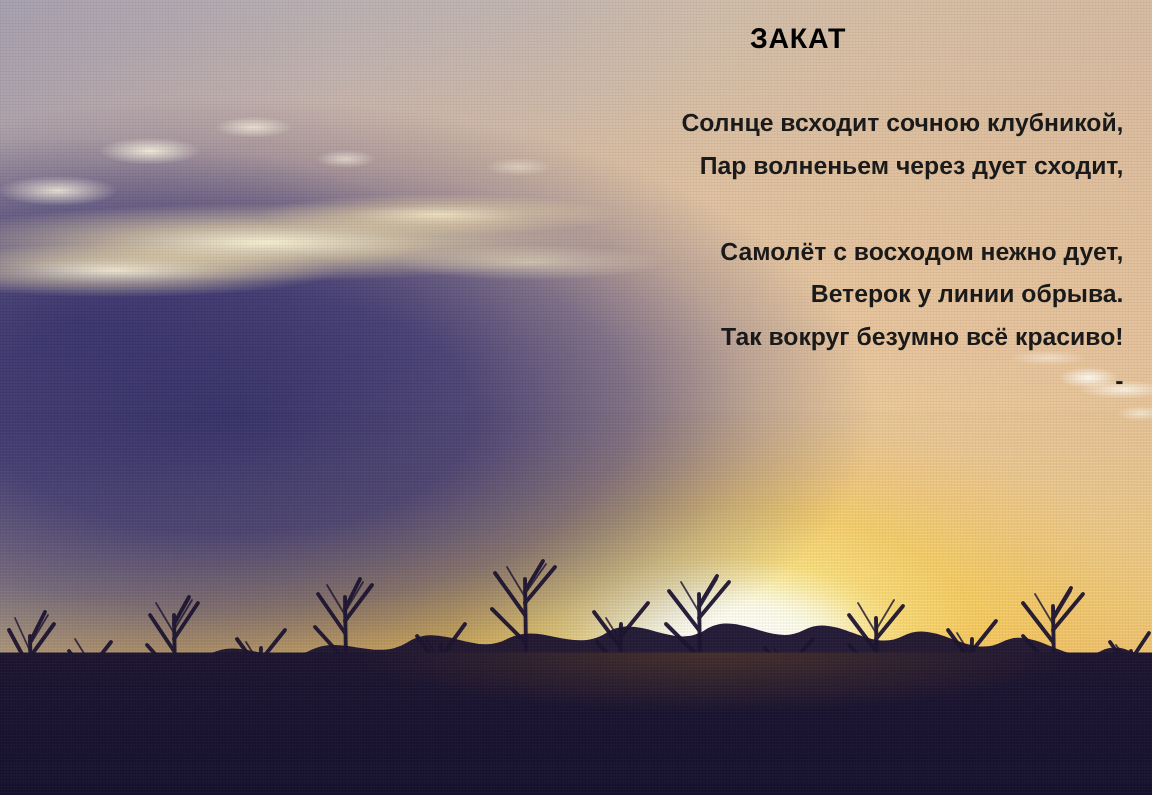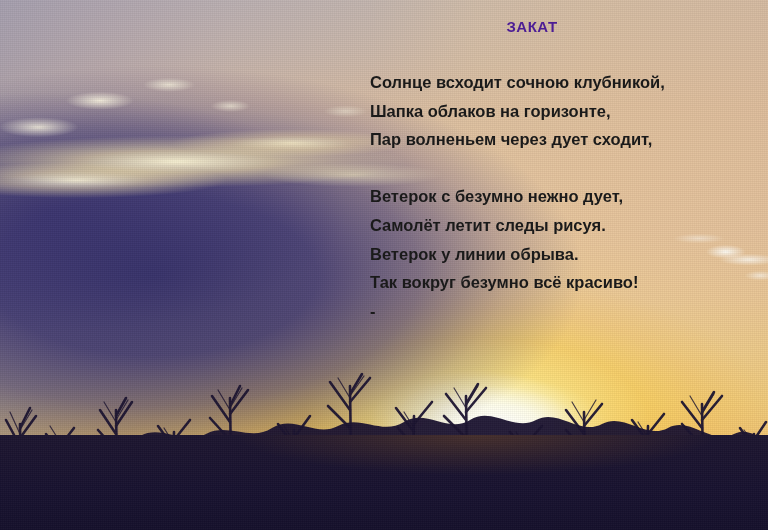"ЗАКАТ" #poem-title { color: #4c1d95 -> #000000; font-size: 15px -> 19px }
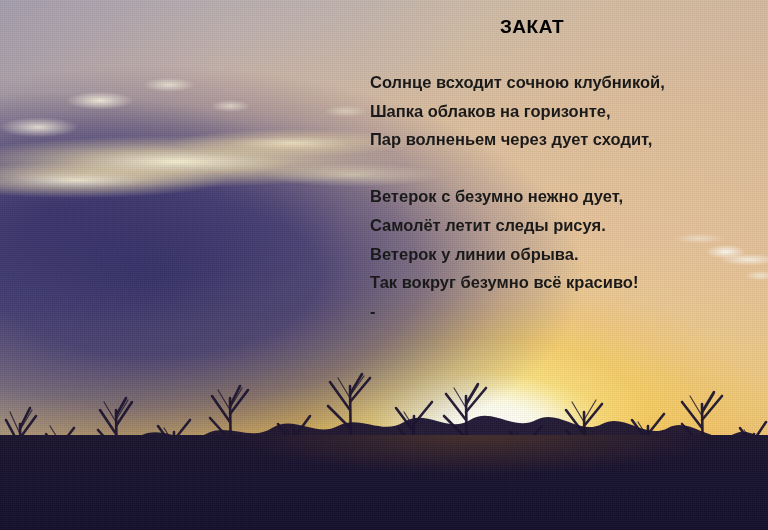"Солнце всходит сочною клубникой," #poem-body { left: 370px -> 357px; text-align: none -> right }
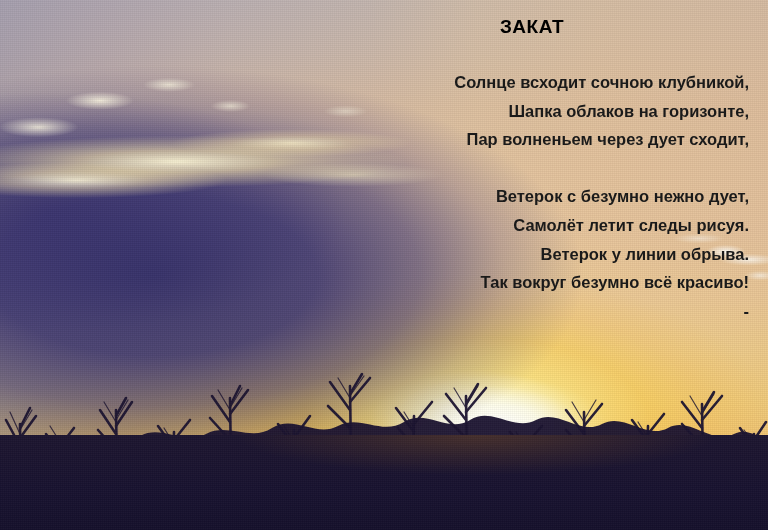"Шапка облаков на горизонте," div.poem-line { html: <div>Шапка облаков на горизонте,</div> -> none }
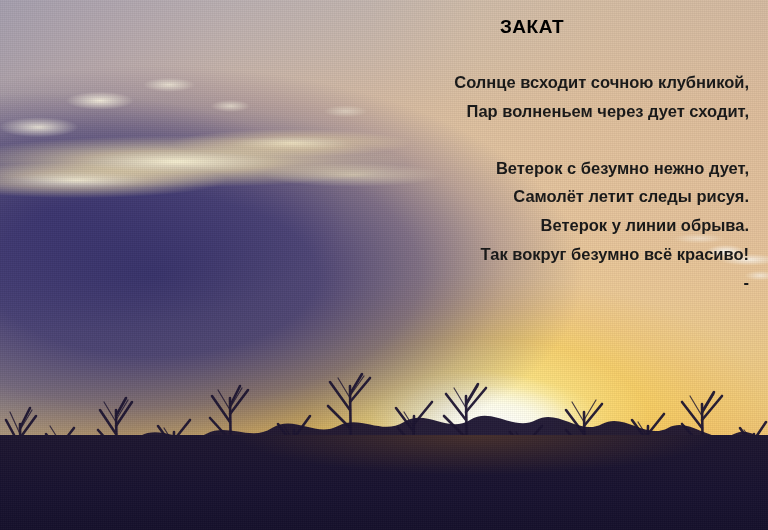"Ветерок с безумно нежно дует," div.poem-line { text: Ветерок с безумно -> Самолёт с восходом }
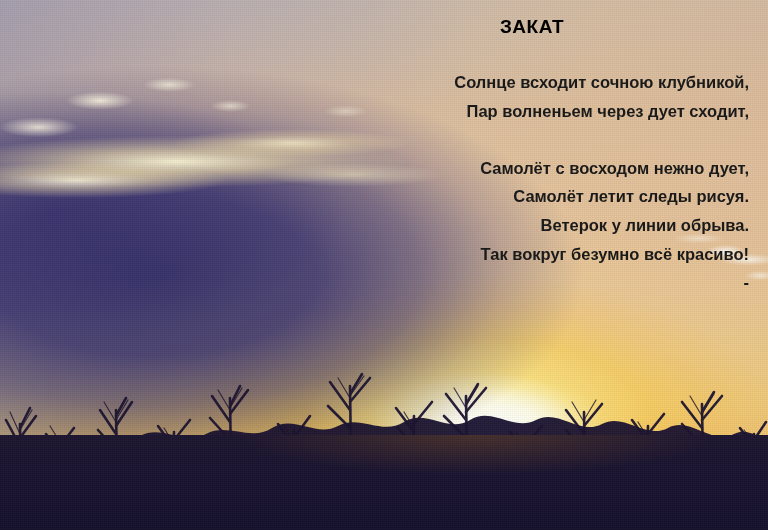"Самолёт летит следы рисуя." div.poem-line { html: <div>Самолёт летит следы рисуя.</div> -> none }
